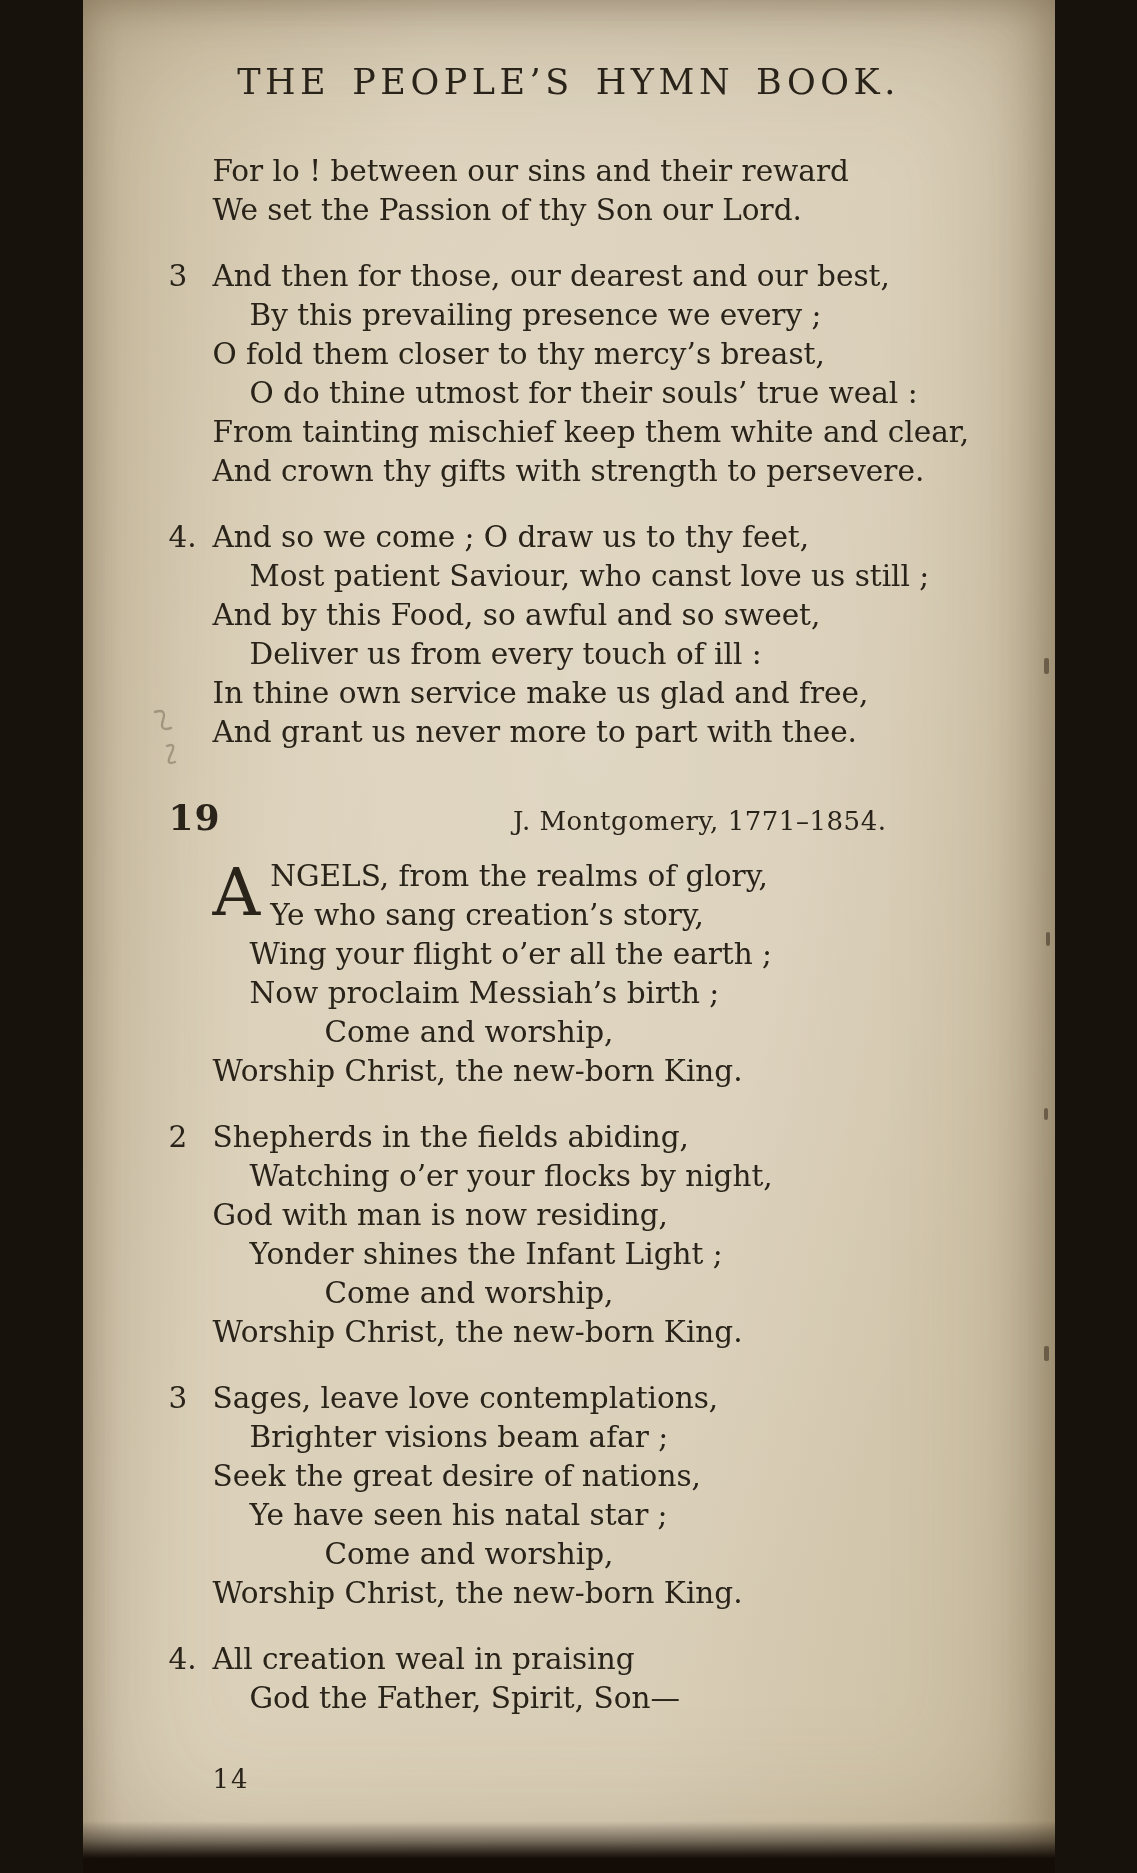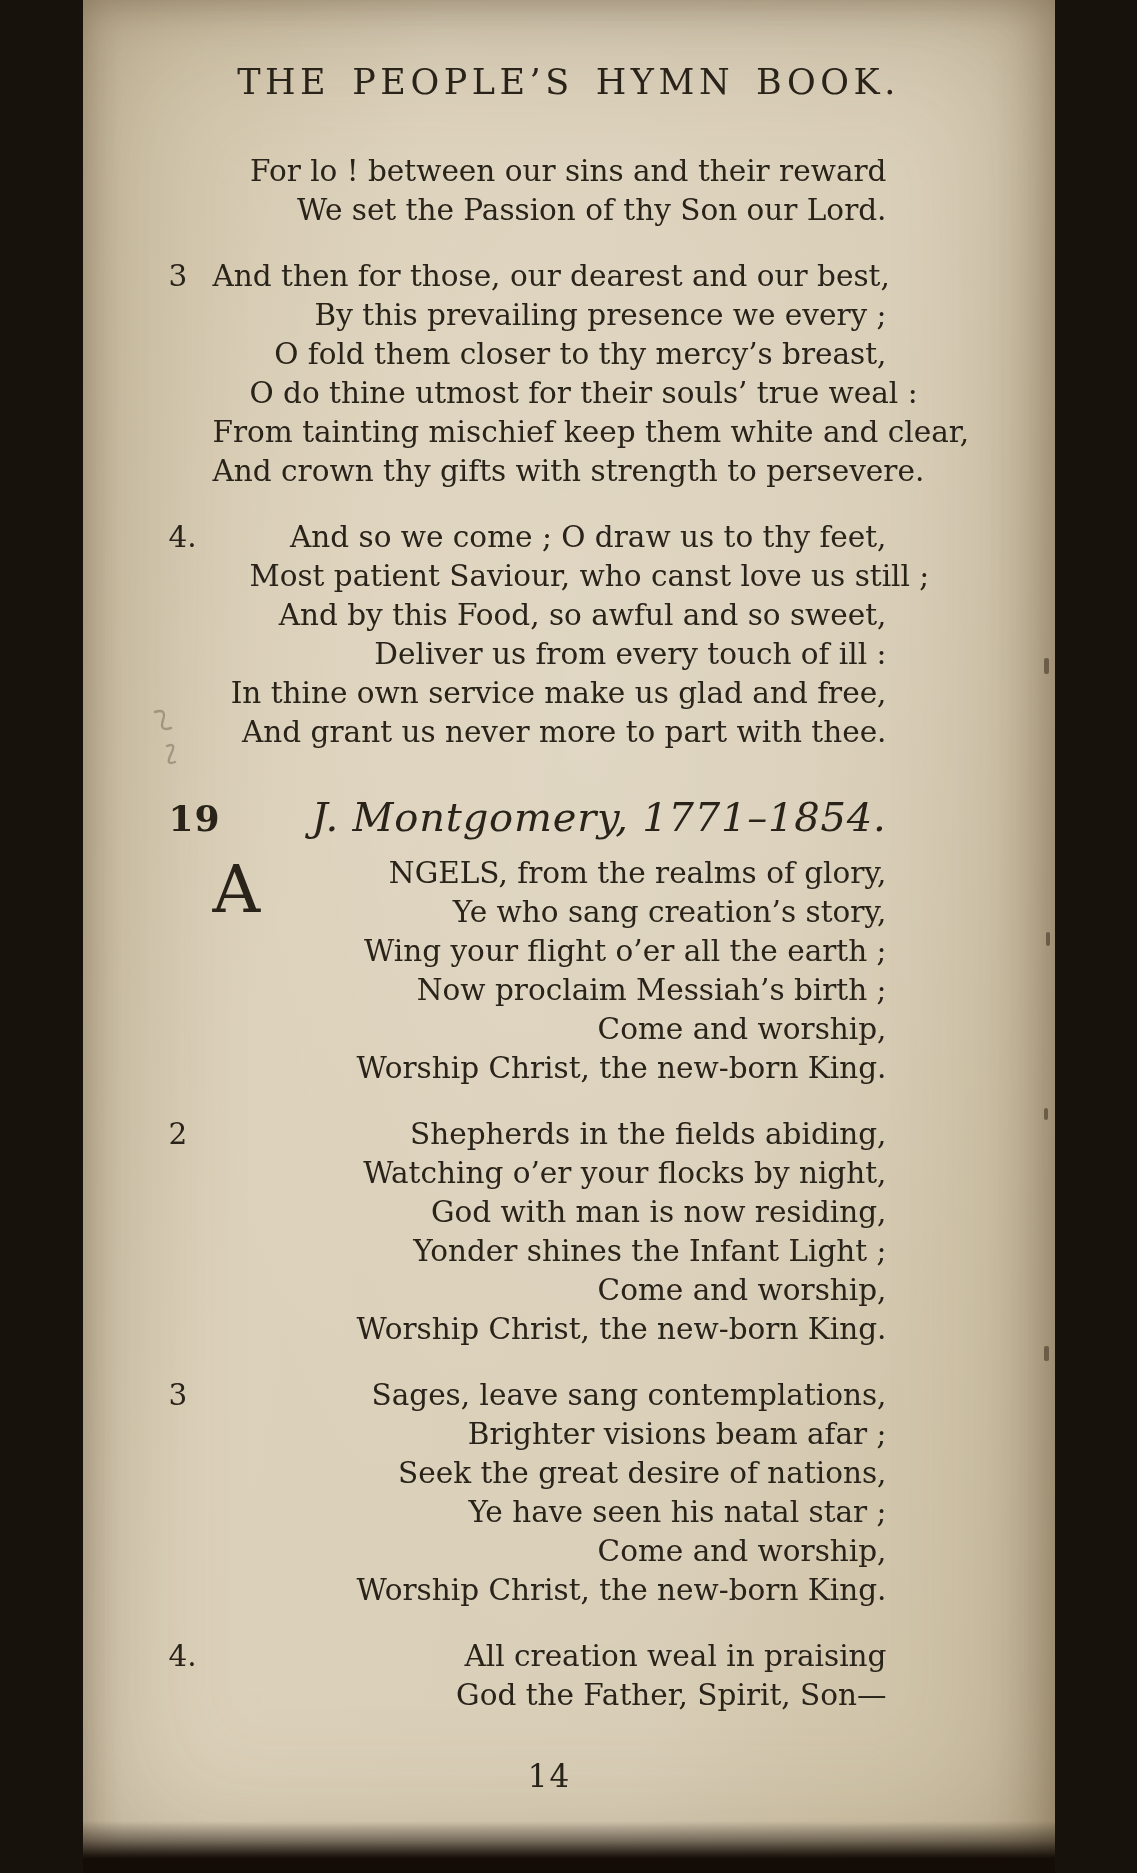"For lo ! between our" .stanza { text-align: right -> none }
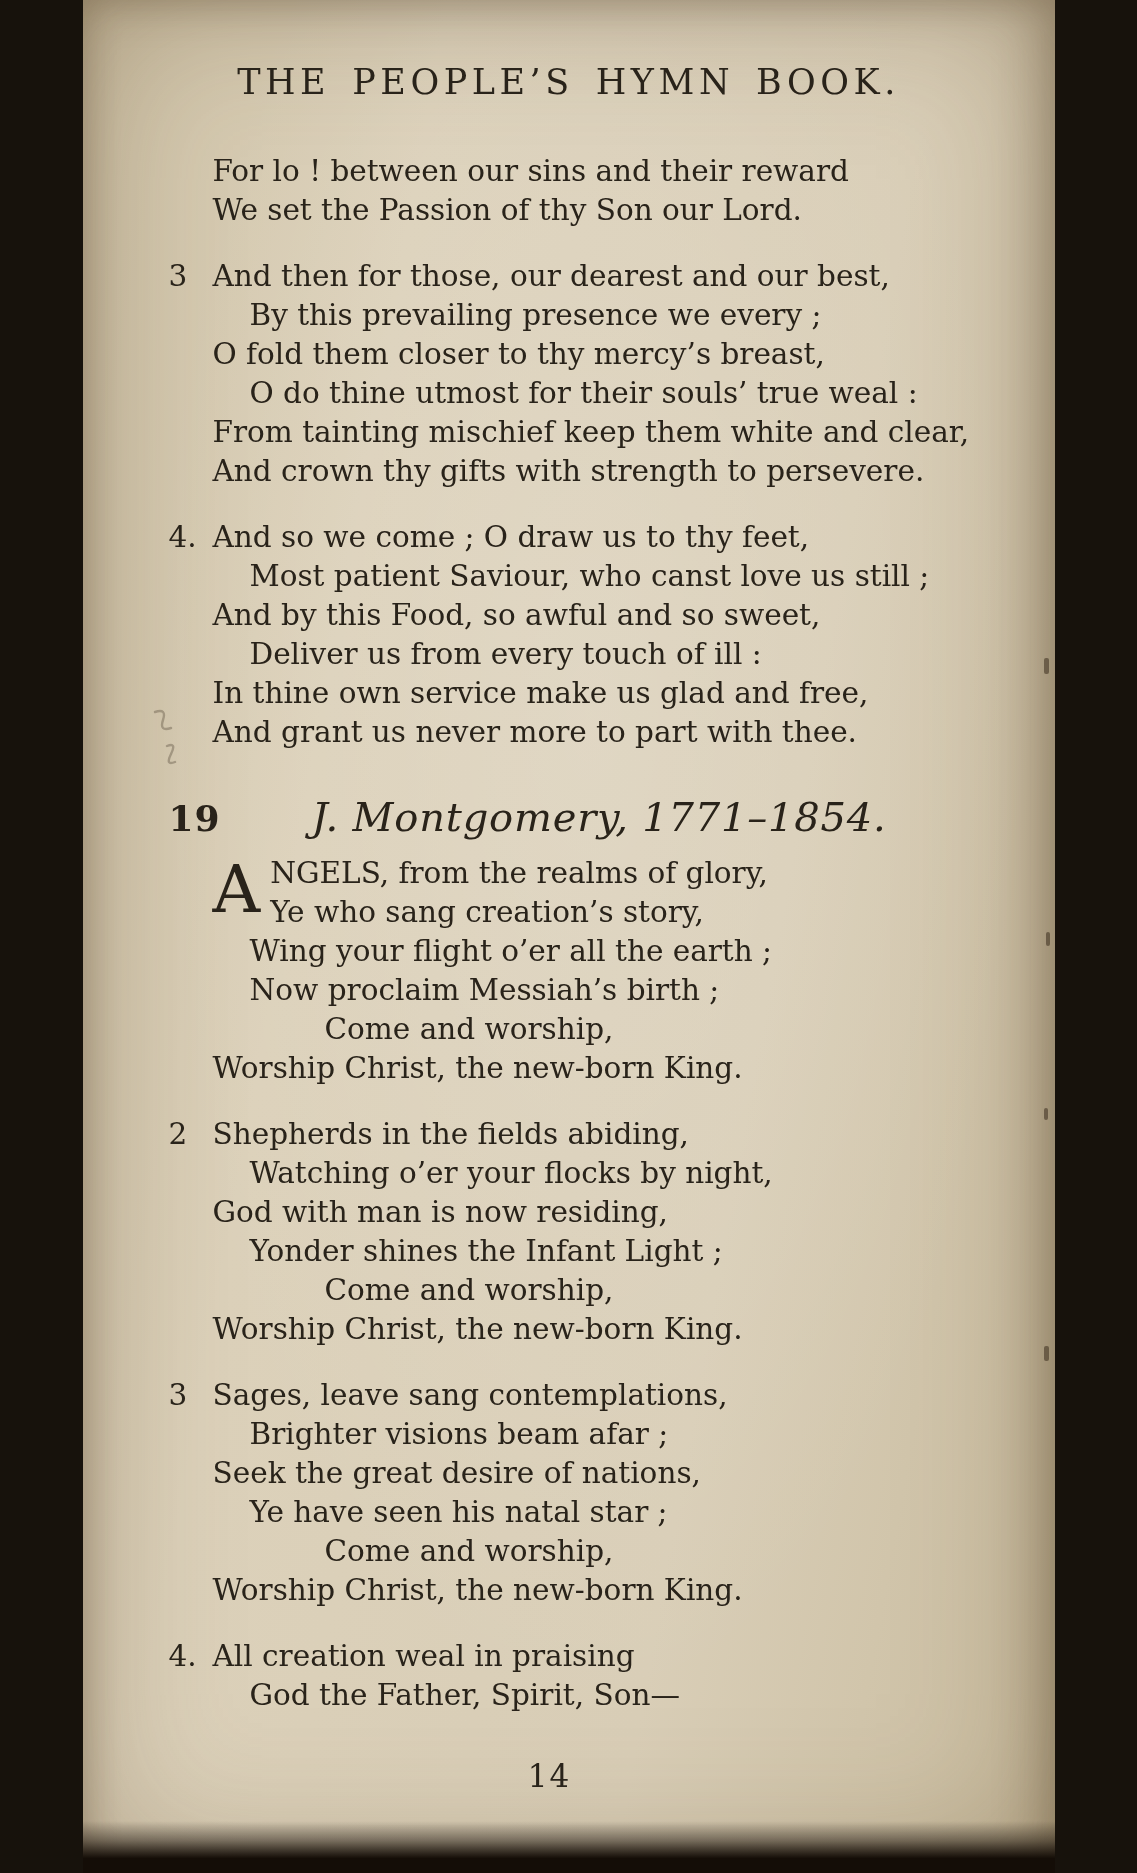"J. Montgomery, 1771–1854." .attribution { font-size: 40px -> 26px; font-style: italic -> none }
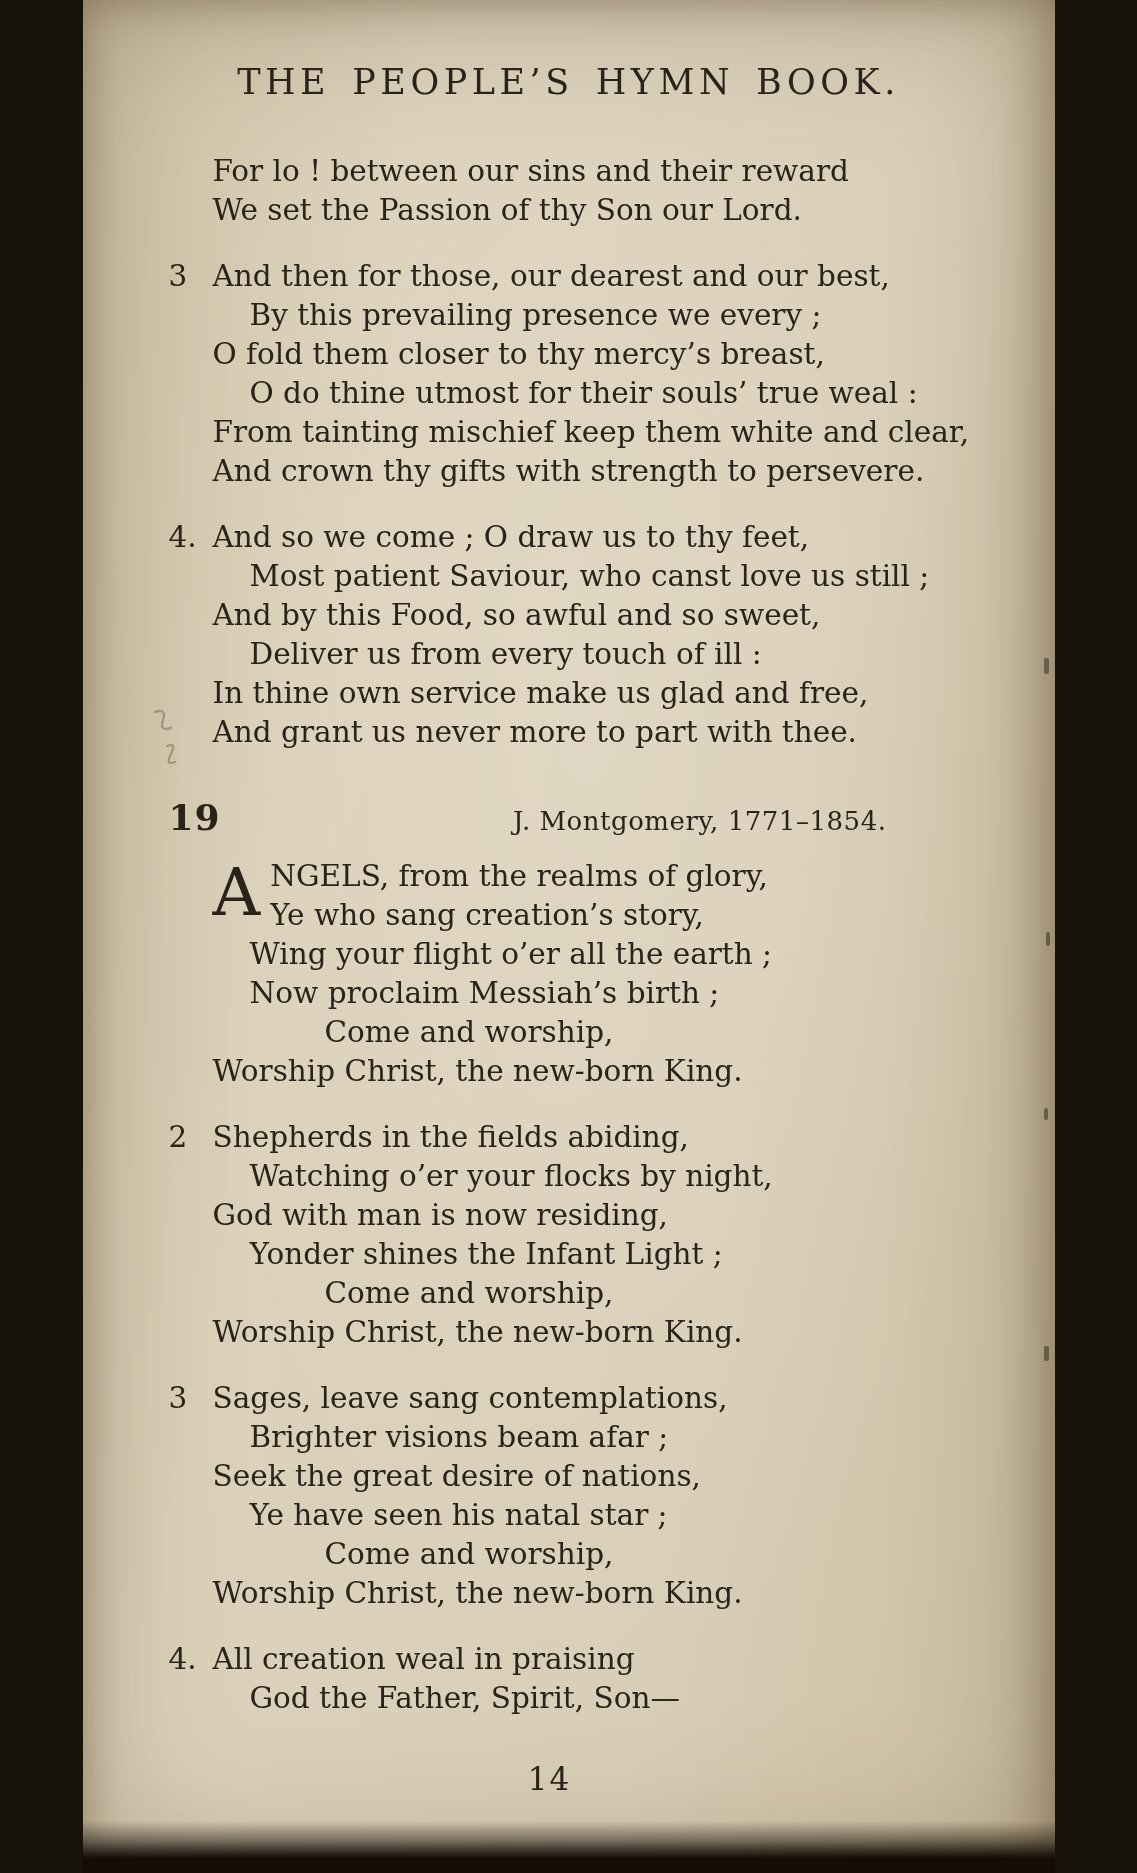"Sages, leave sang contemplations," div.line { text: sang -> love }
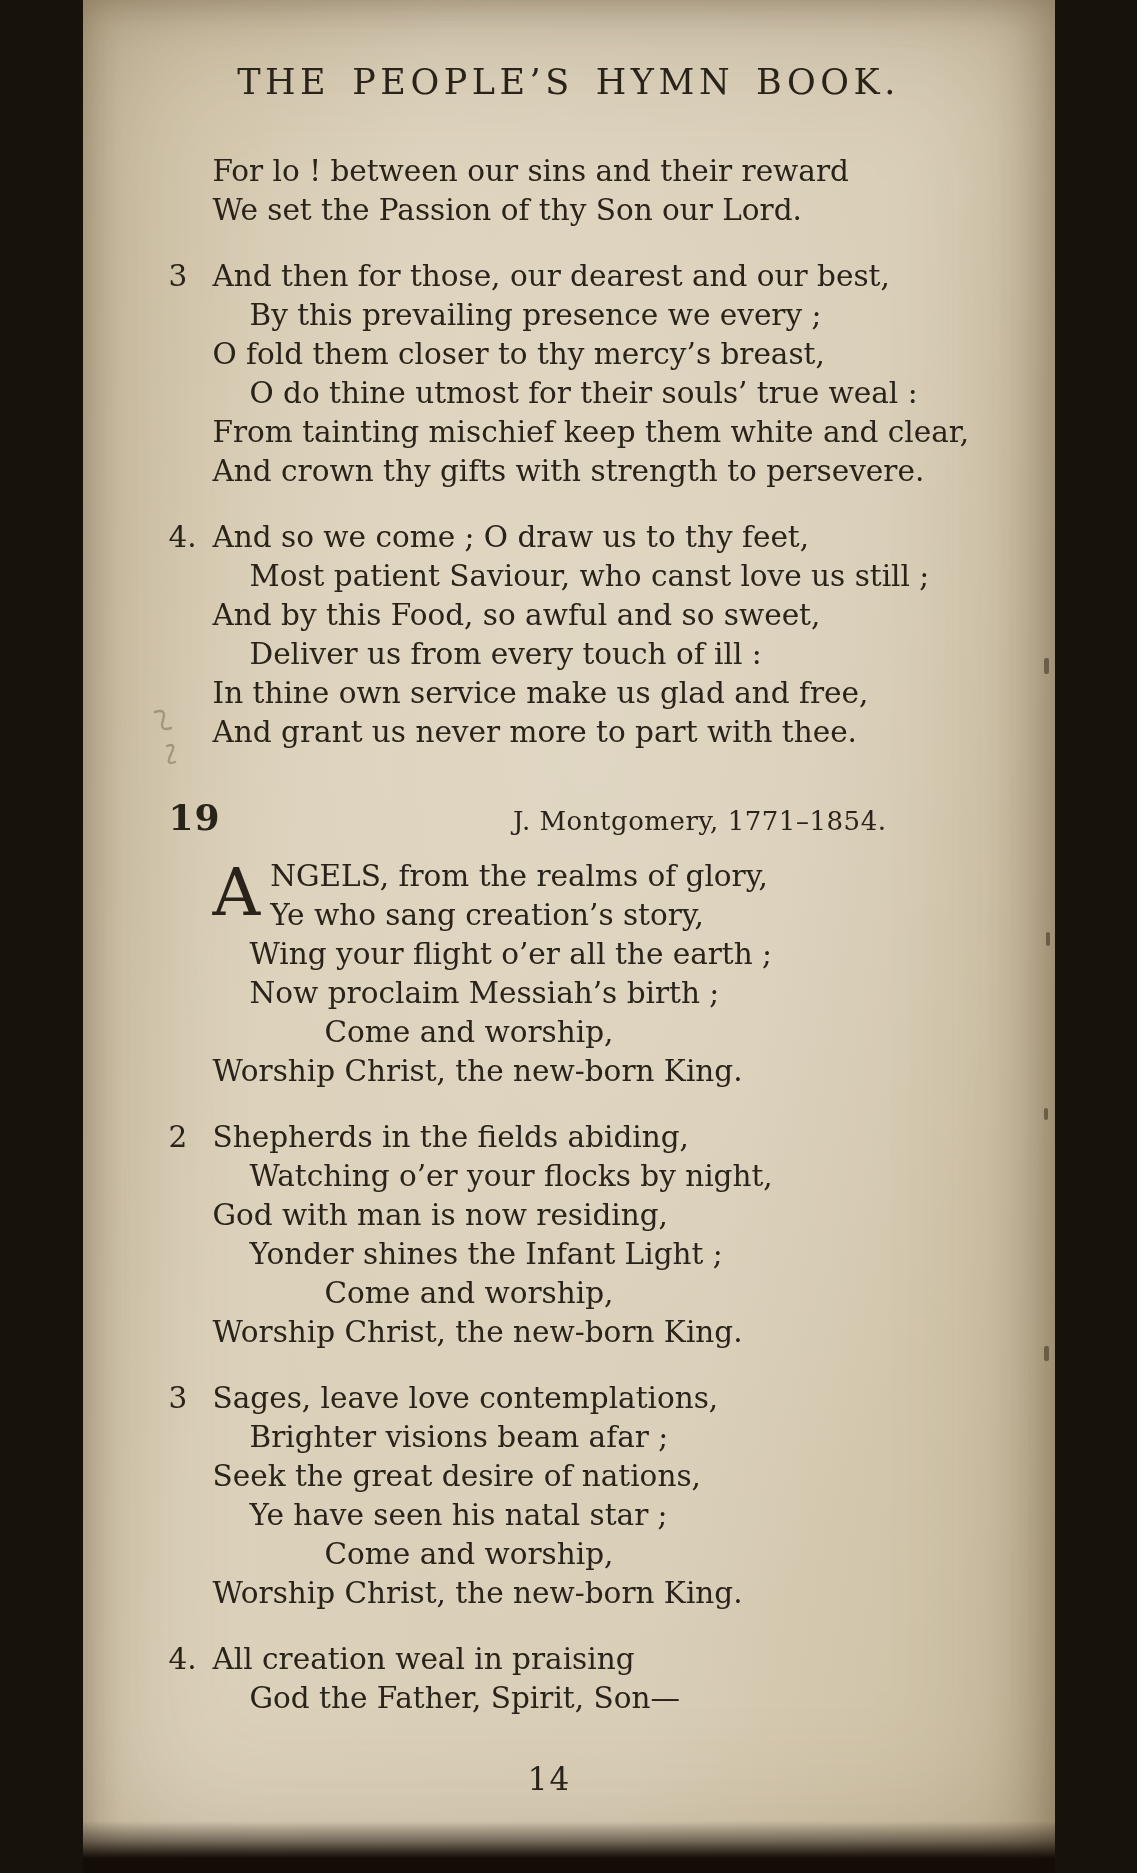"14" .page-number { font-size: 31px -> 26px; text-align: center -> left }
